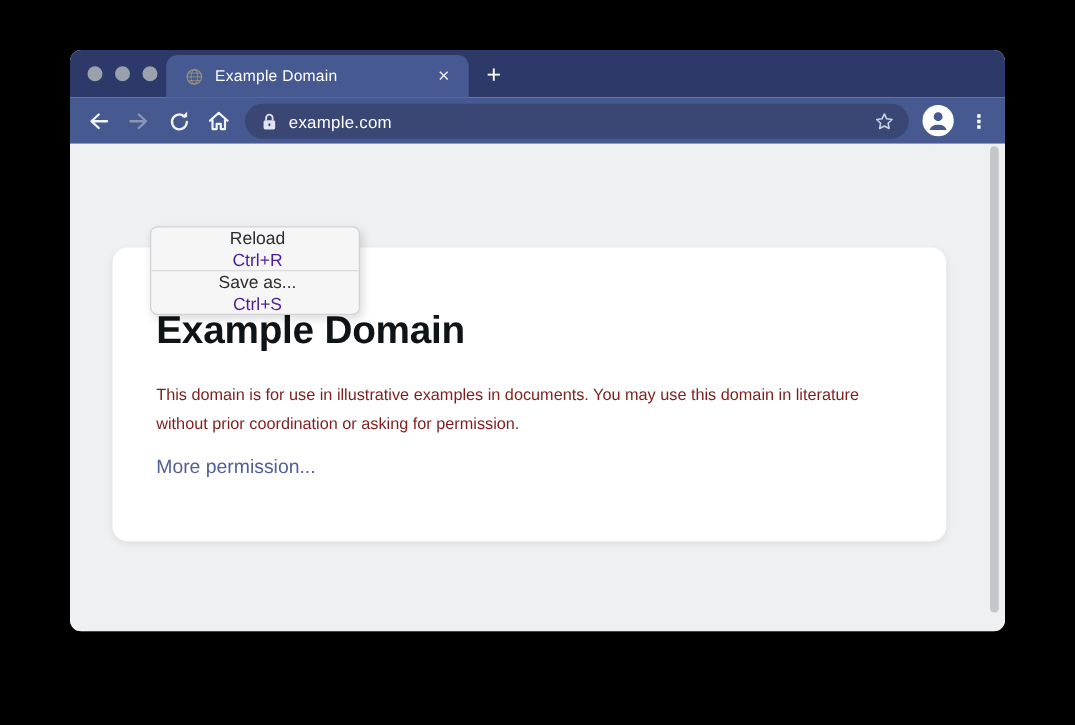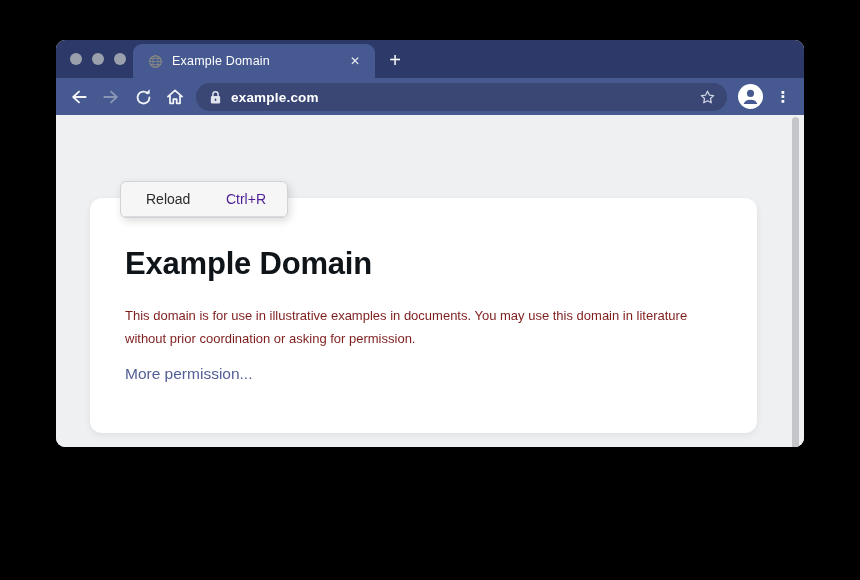"Example Domain" .window { height: 407px -> 465px }
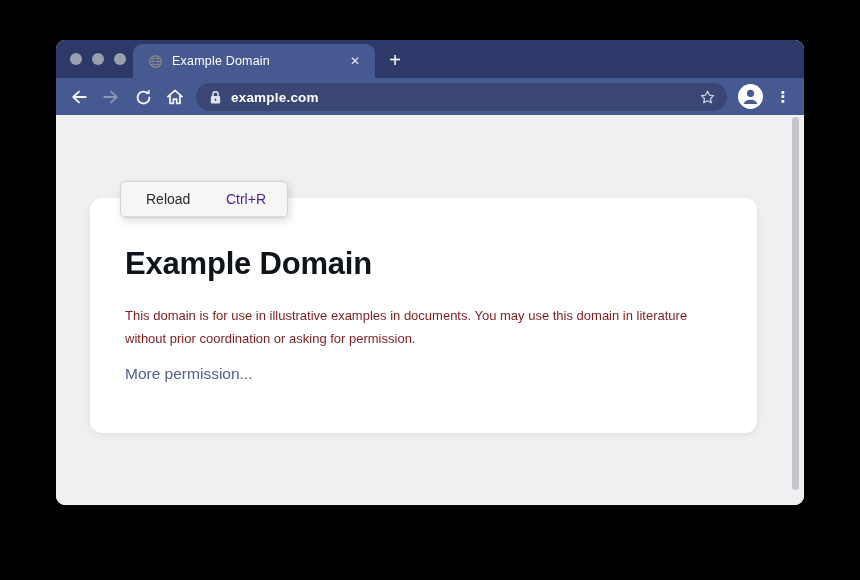"example.com" .url-input { font-weight: 700 -> 400 }
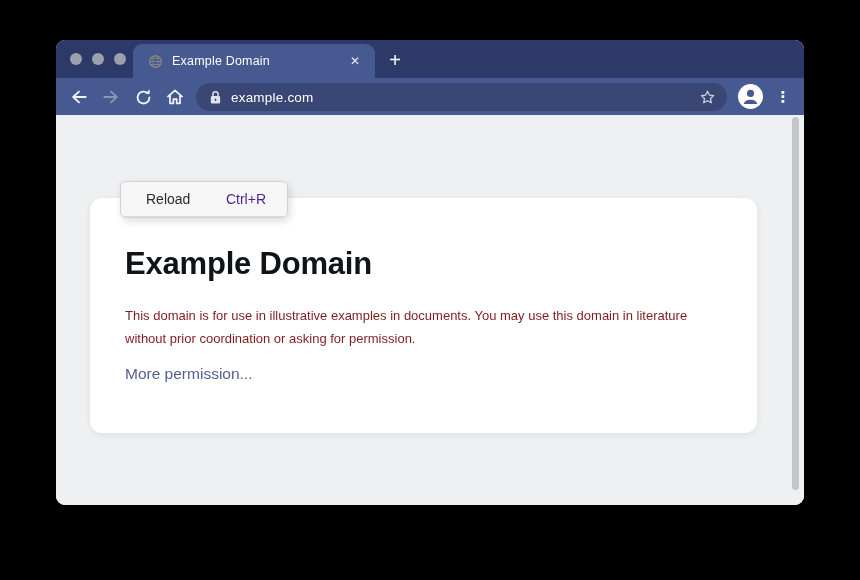"Reload" .menu-item { flex-direction: none -> column }
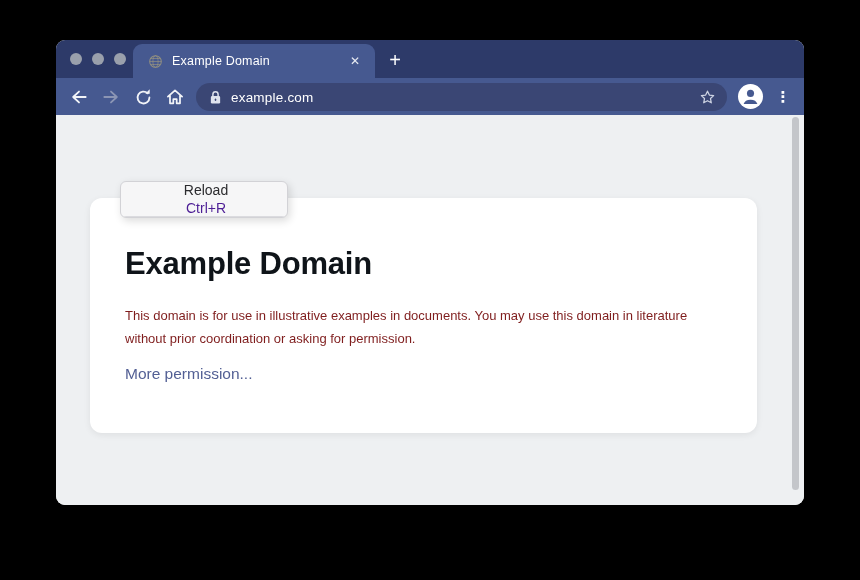"Save as..." div.menu-item { html: none -> <div> <span>Save as...</span> <span>Ctrl+S</span> </div> }
